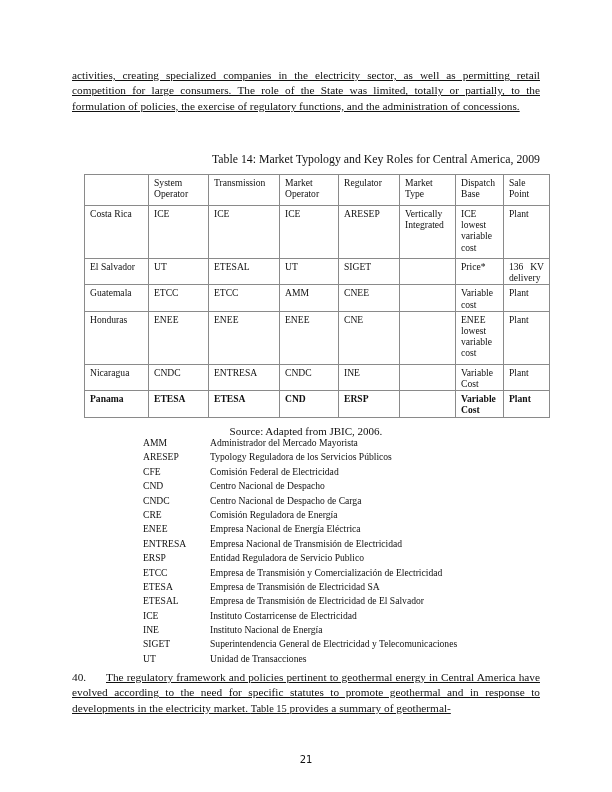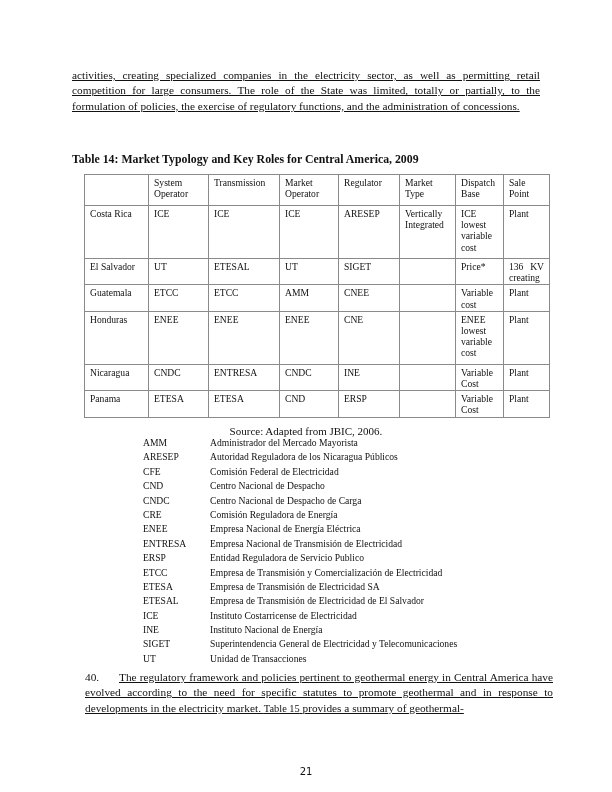"Table 14: Market Typology and" .caption { font-weight: bold -> normal; text-align: left -> right }
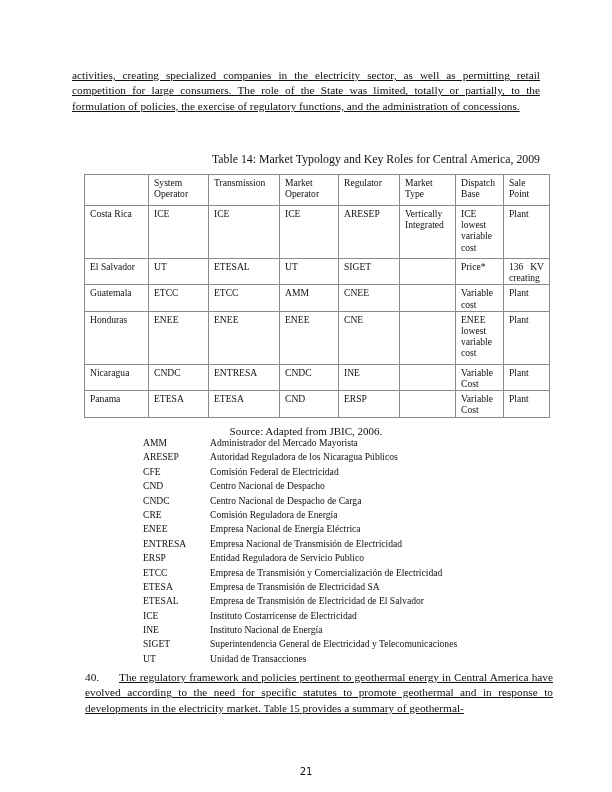"creating" div { text: creating -> delivery }
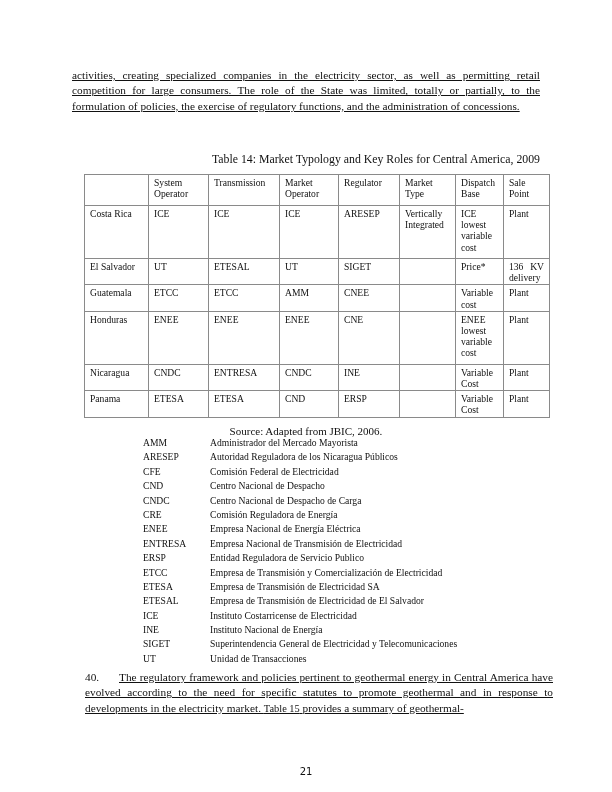"Panama" tr.r-pa td { font-weight: none -> bold }
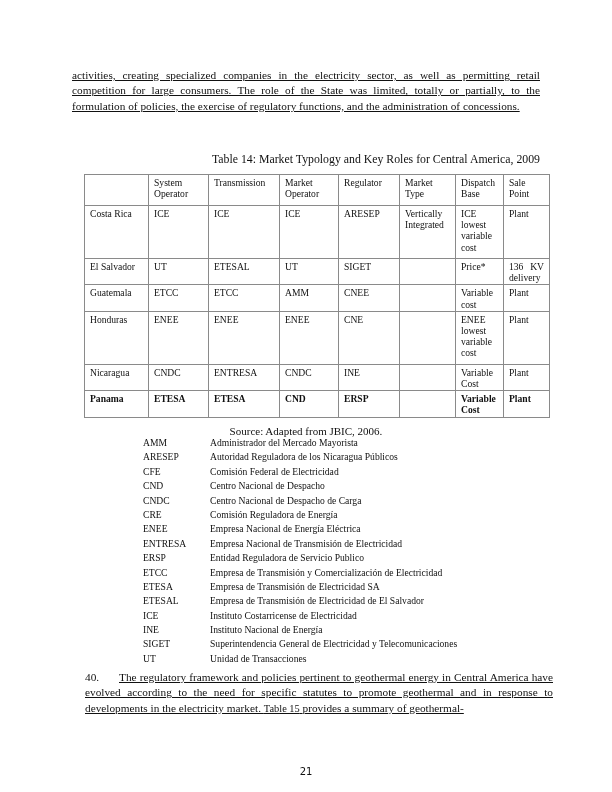"Autoridad Reguladora de los Nicaragua" span { text: Autoridad Reguladora de los Nicaragua -> Typology Reguladora de los Servicios }
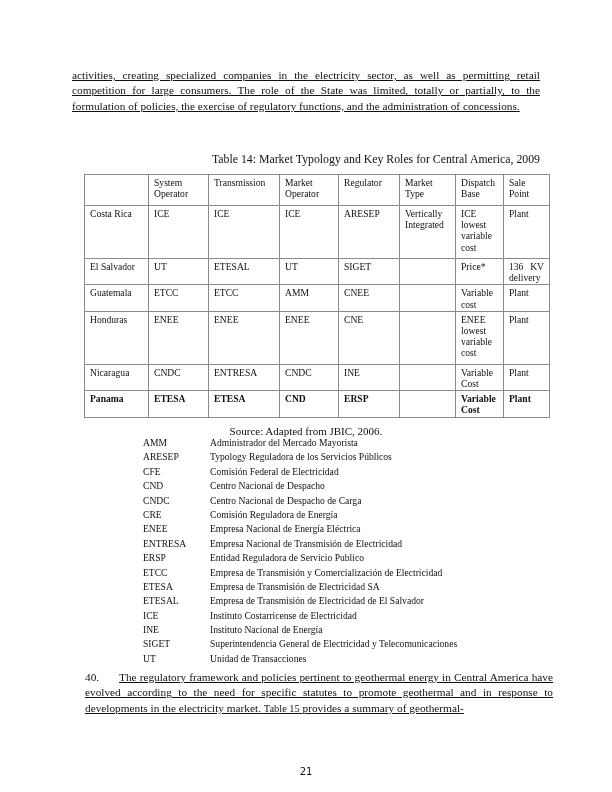"40. The regulatory framework and" #p2 { margin-left: 13px -> none }
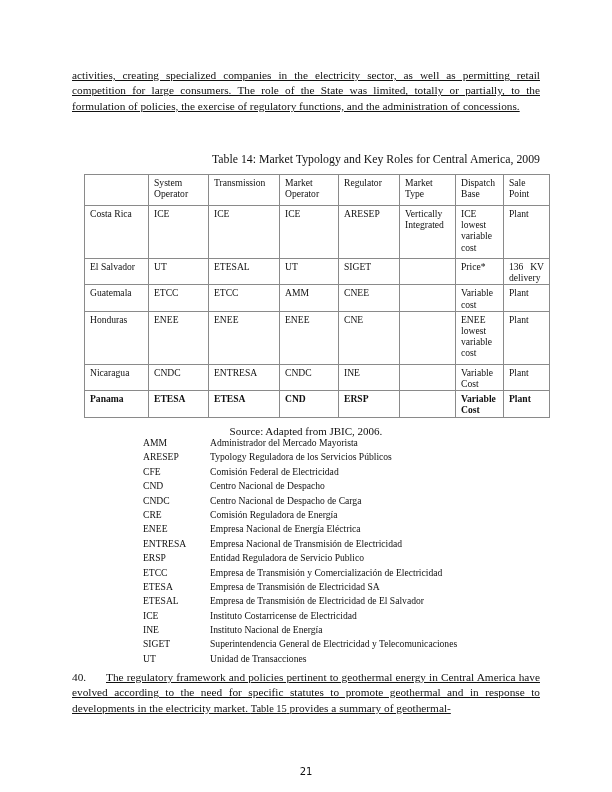"21" .pageno { margin-top: 12px -> none }
